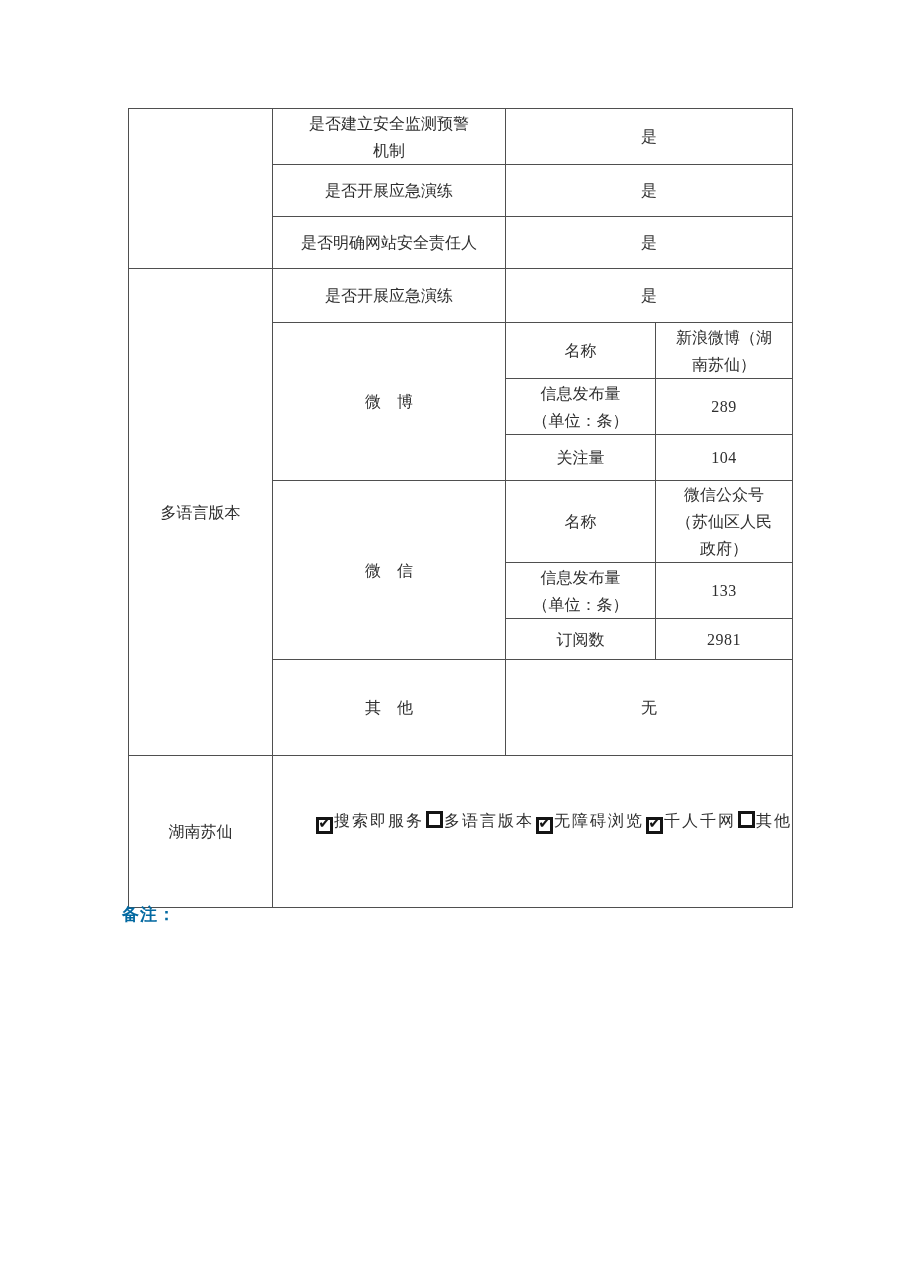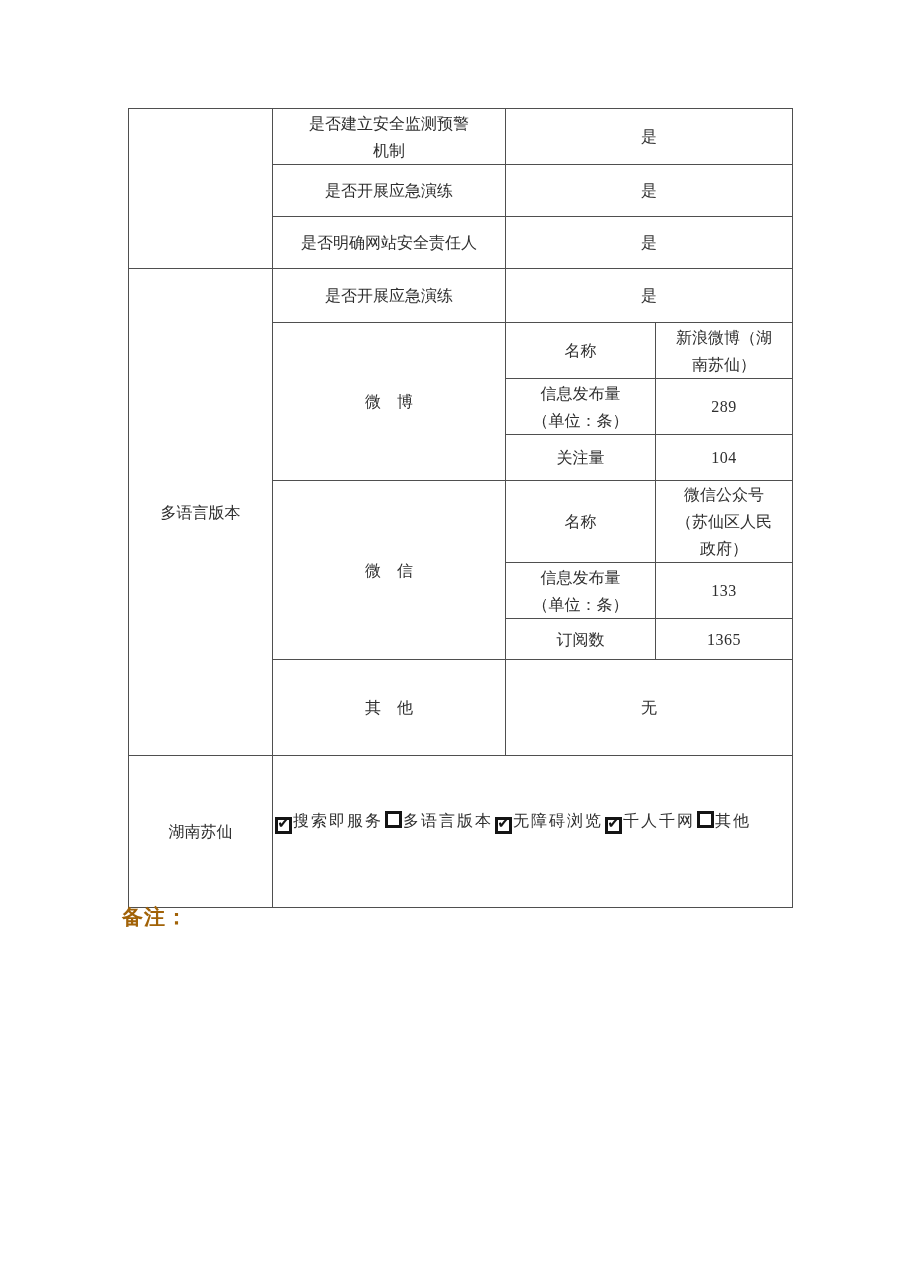"1365" td.v-cell { text: 1365 -> 2981 }
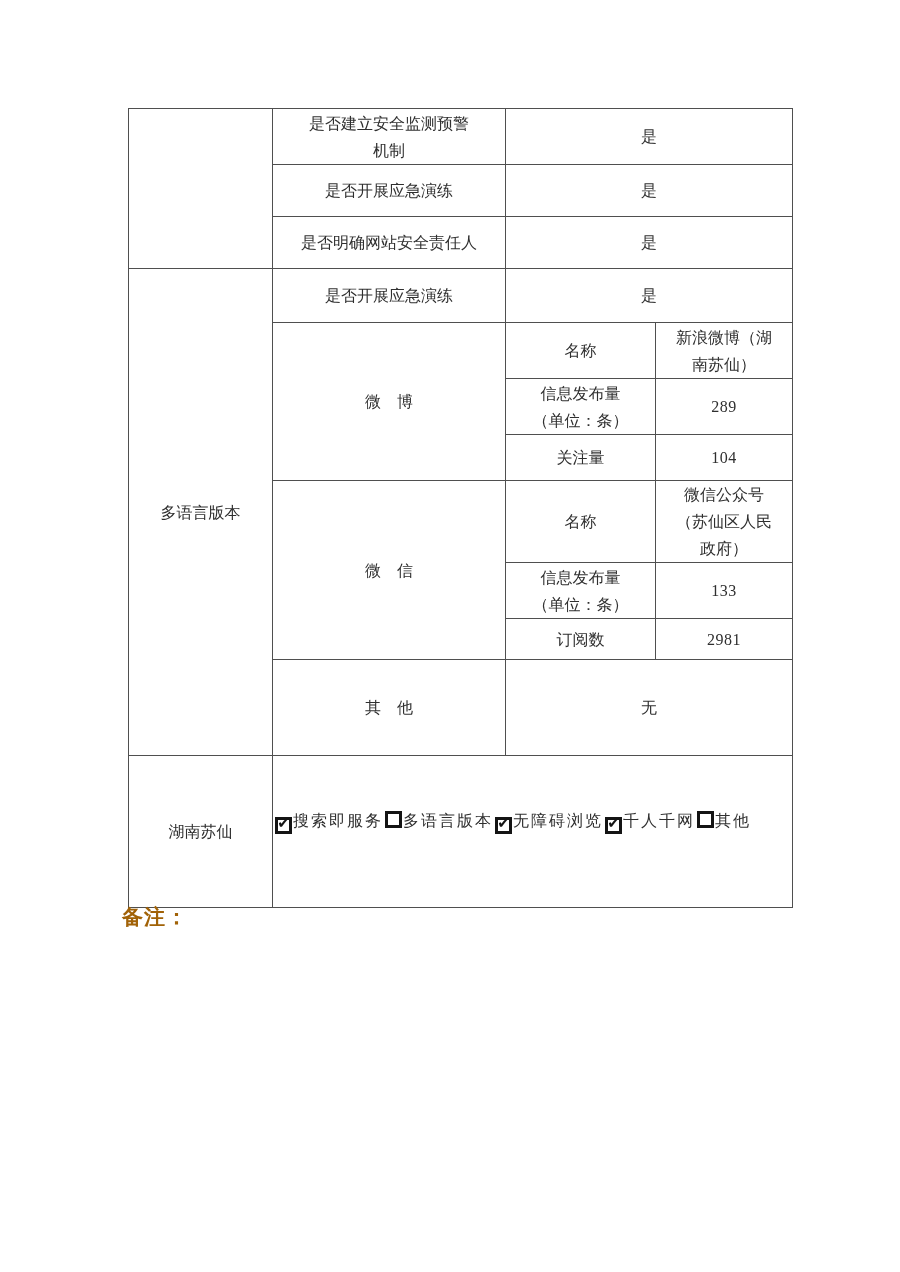"搜索即服务 多语言版本 无障碍浏览 千人千网 其他" .cb-line { text-align: left -> right }
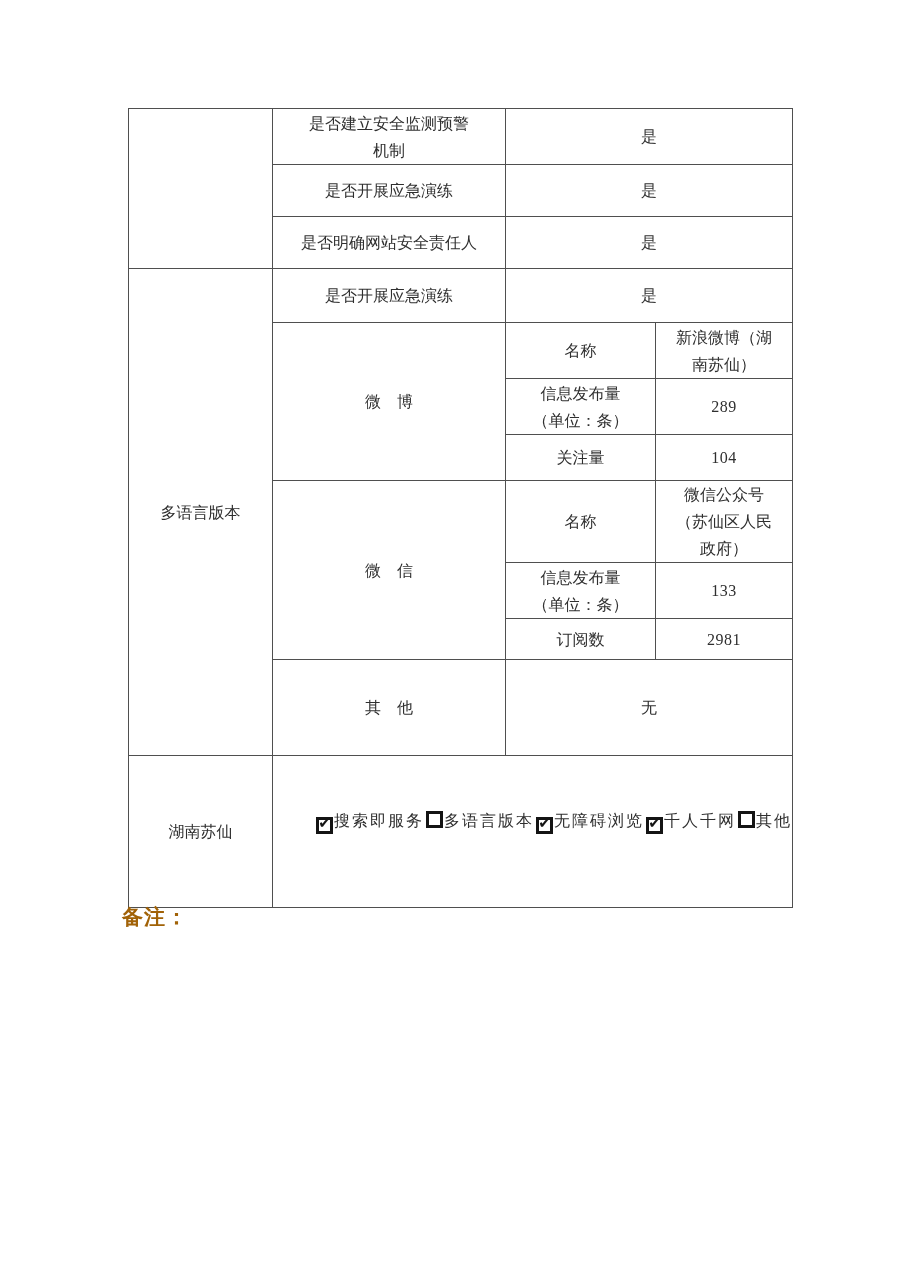"备注：" .remarks { color: #a16207 -> #0369a1; font-size: 21px -> 17px }
